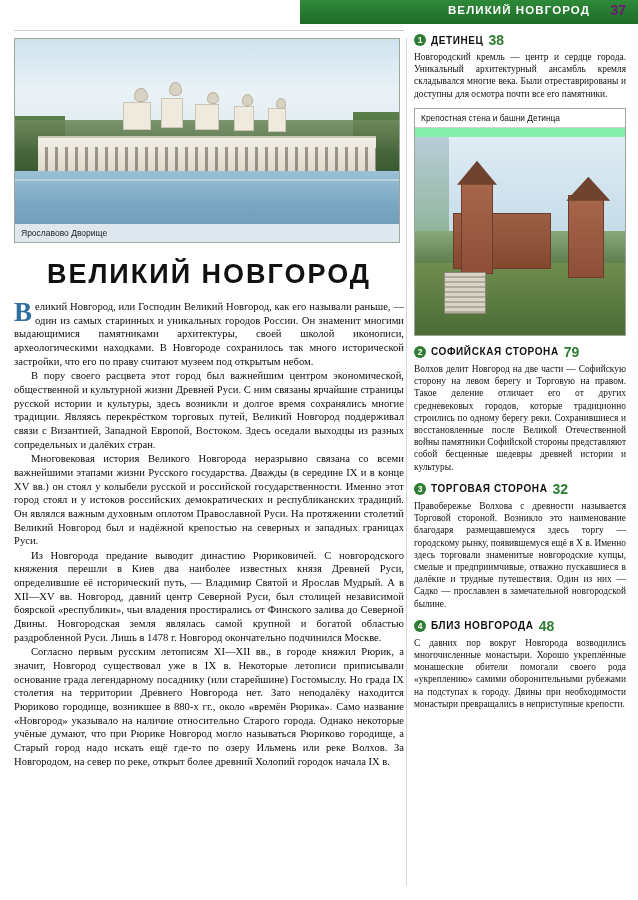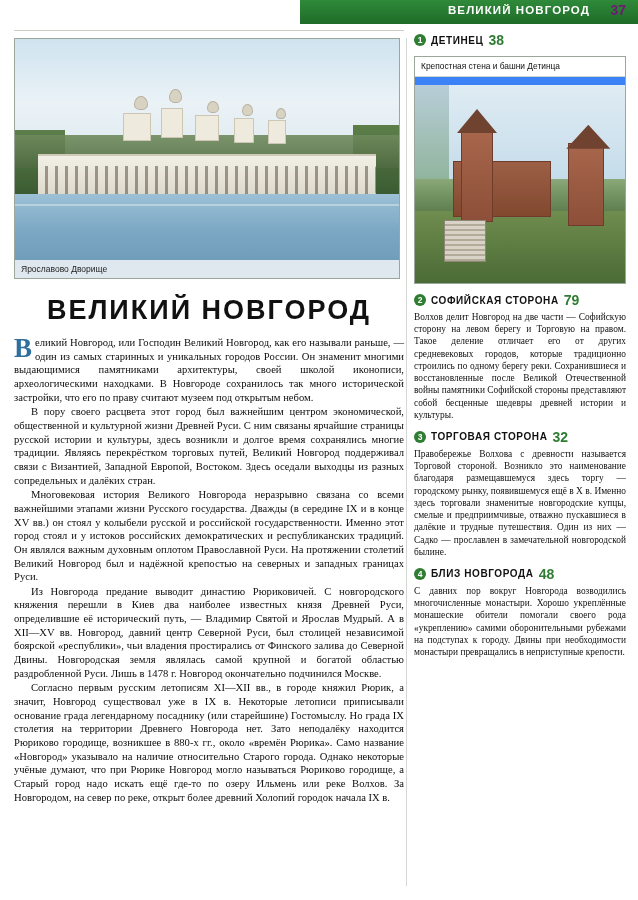"Новгородский кремль — центр и" div.rc-text { html: none -> <div>Новгородский кремль — центр и сердце города. Уникальный архитектурный ансамбль кремля складывался многие века. Были отреставрированы и доступны для осмотра почти все его памятники.</div> }
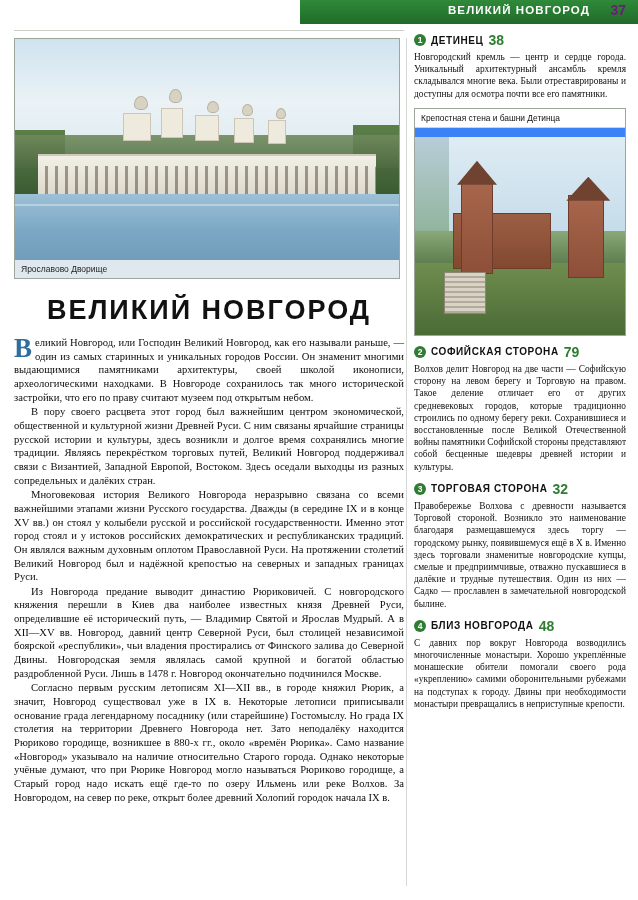"Крепостная стена и башни Детинца" .rc-photo { background: #3b82f6 -> #86efac }
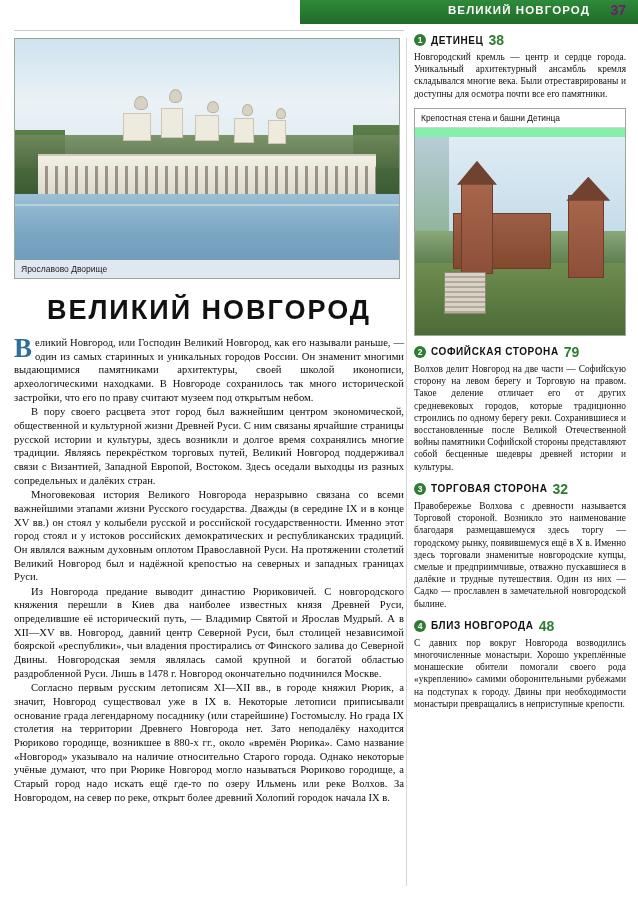"Ярославово Дворище" .photo-main { height: 241px -> 205px }
